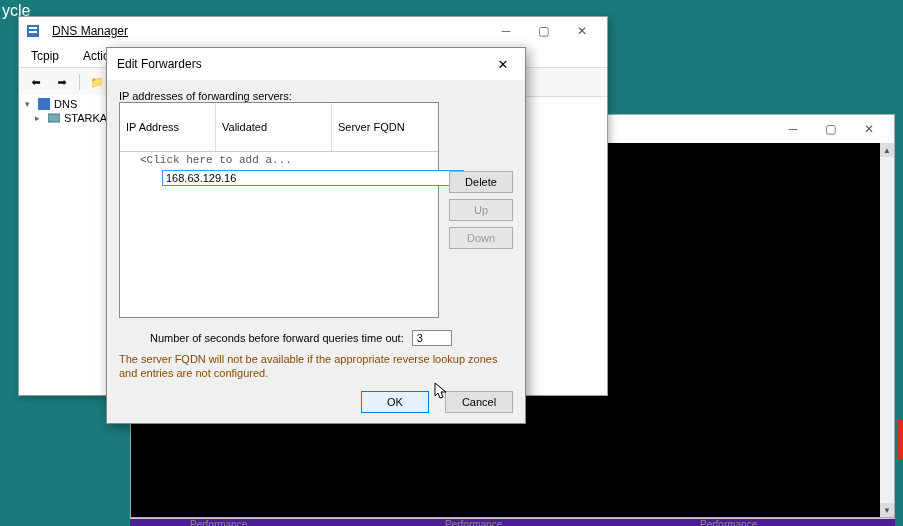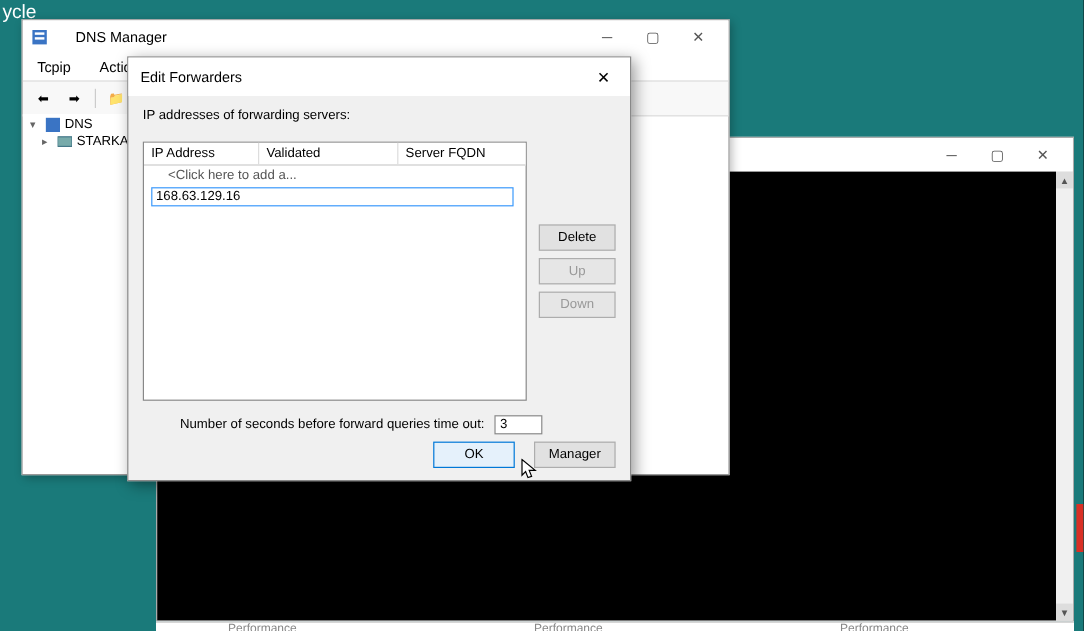"DNS Manager" .titlebar-left { gap: 22px -> 11px; text-decoration: none -> underline }
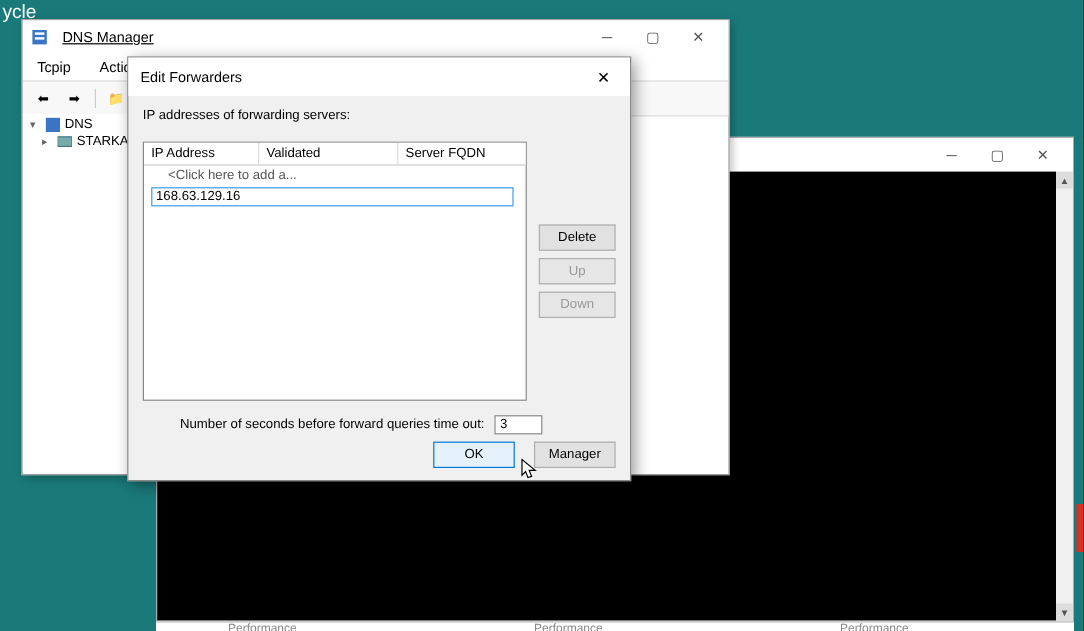"IP addresses of forwarding servers:" .dlg-label { margin-bottom: 16px -> 0 }
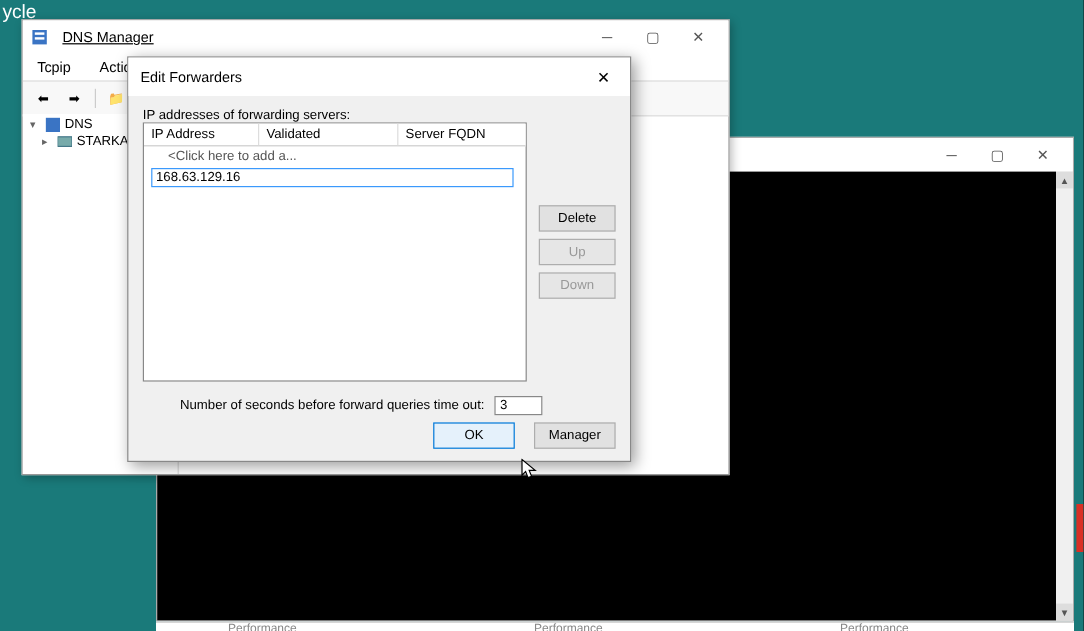"IP Address" .list-hcol { padding: 3px 6px -> 18px 6px }
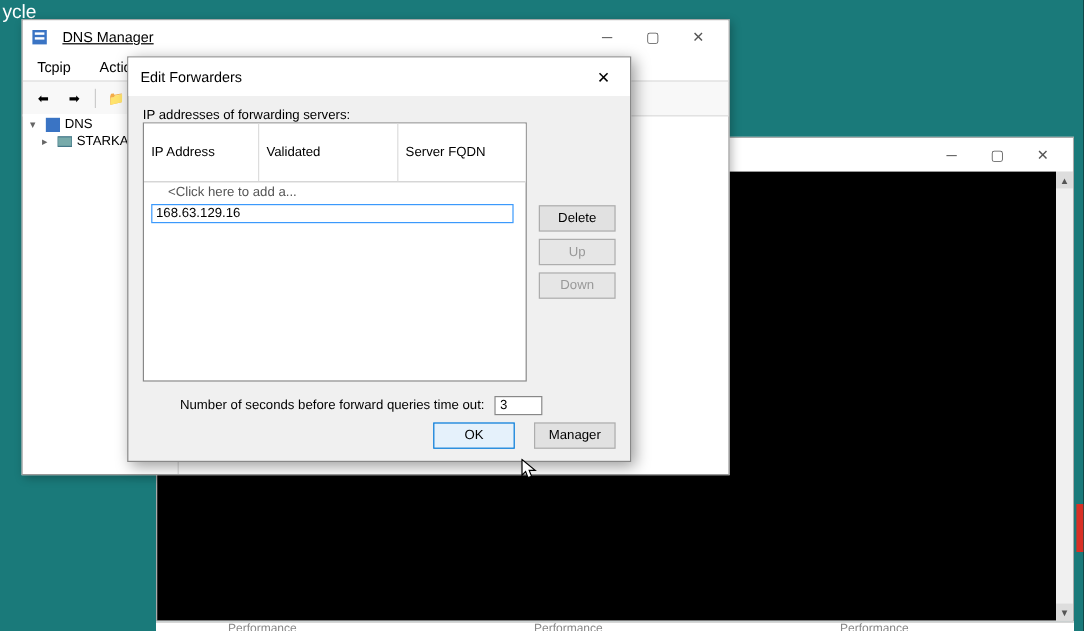"<Click here to add a..." .list-row.hint { font-family: none -> Liberation Mono, monospace }
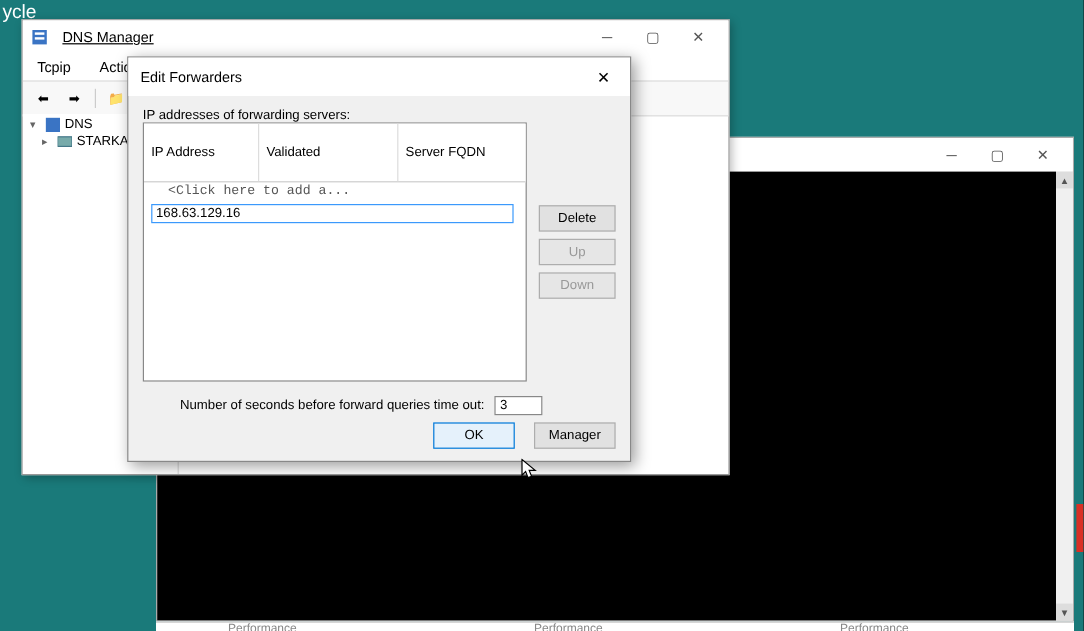"168.63.129.16" .list-row.input-row input { margin-left: none -> 36px }
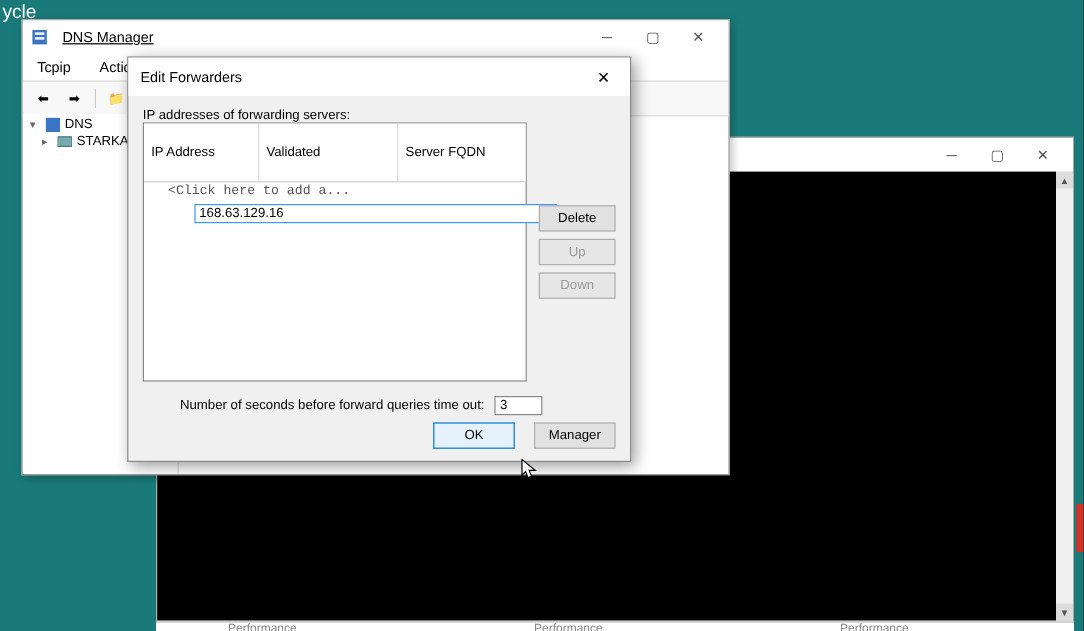"The server FQDN will not" div.warn-text { html: none -> <div>The server FQDN will not be available if the appropriate reverse lookup zones and entries are not configured.</div> }
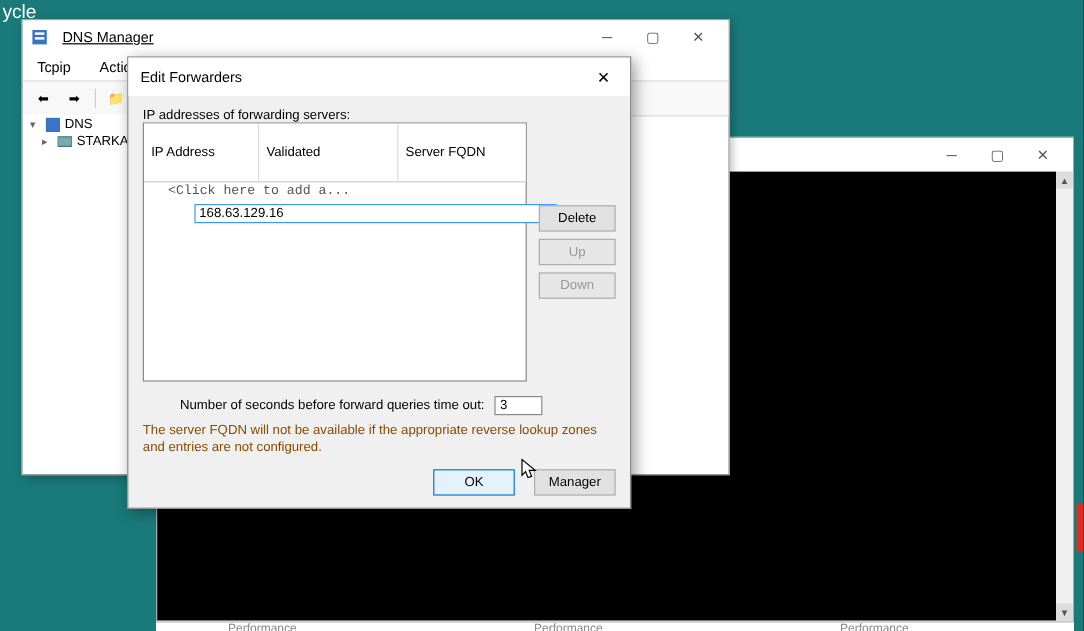"Manager" button.btn { text: Manager -> Cancel }
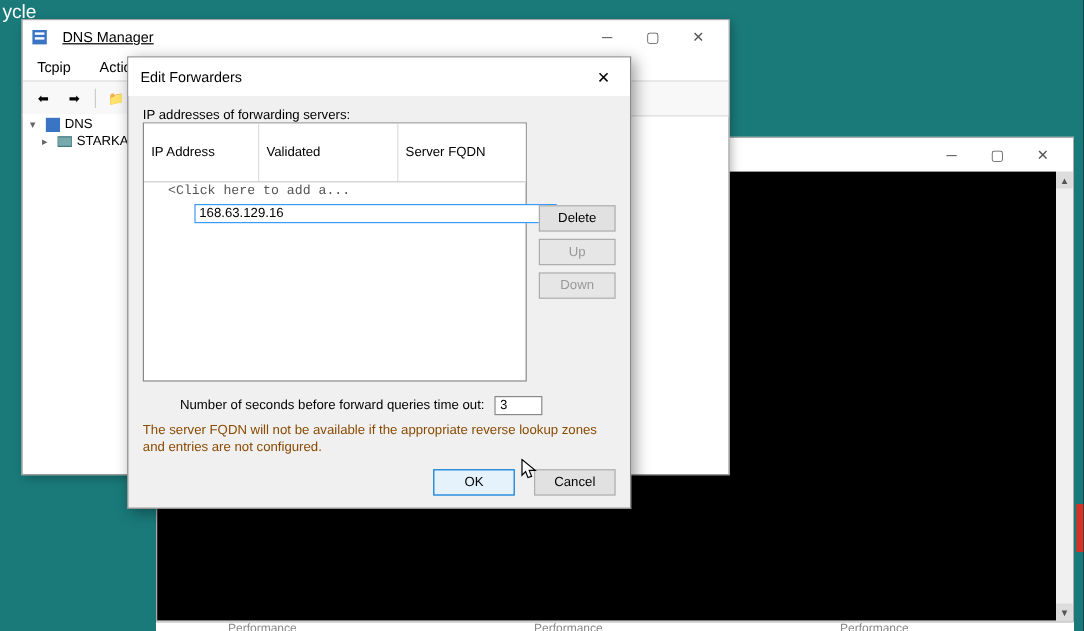"Performance" .bottom-bar { background: #ffffff -> #4c1d95 }
